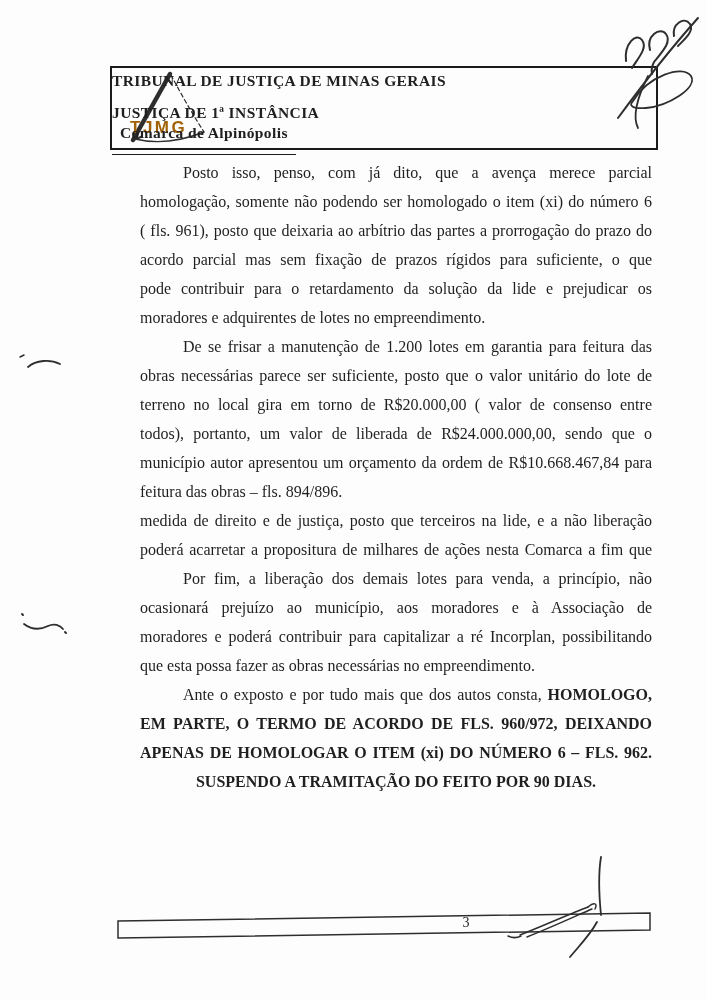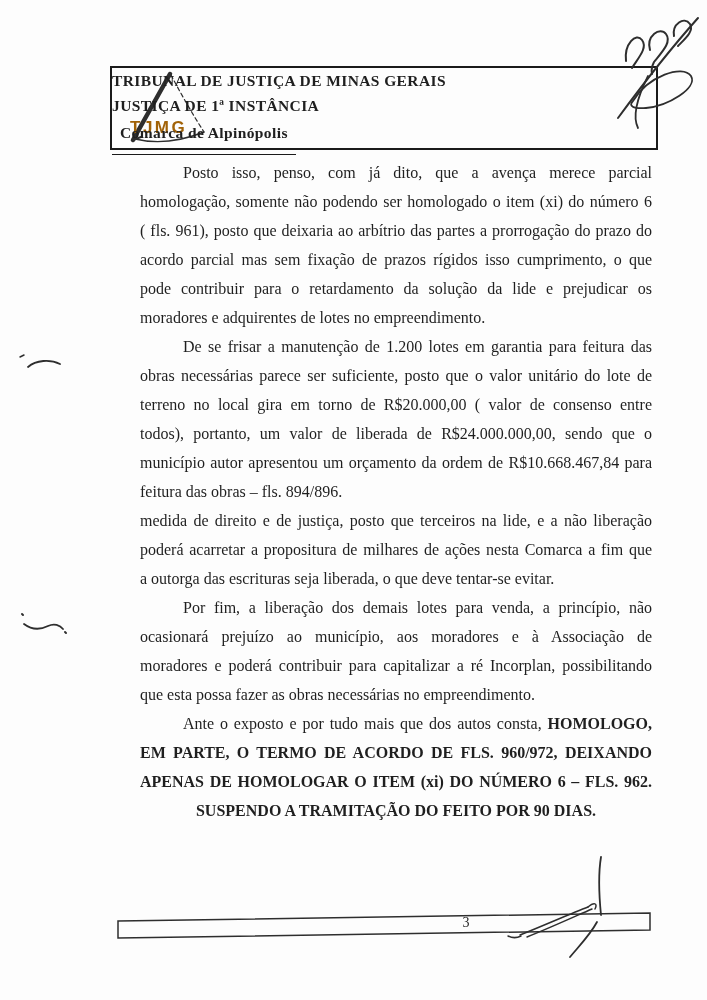"JUSTIÇA DE 1ª INSTÂNCIA" .h-t2 { top: 29px -> 36px }
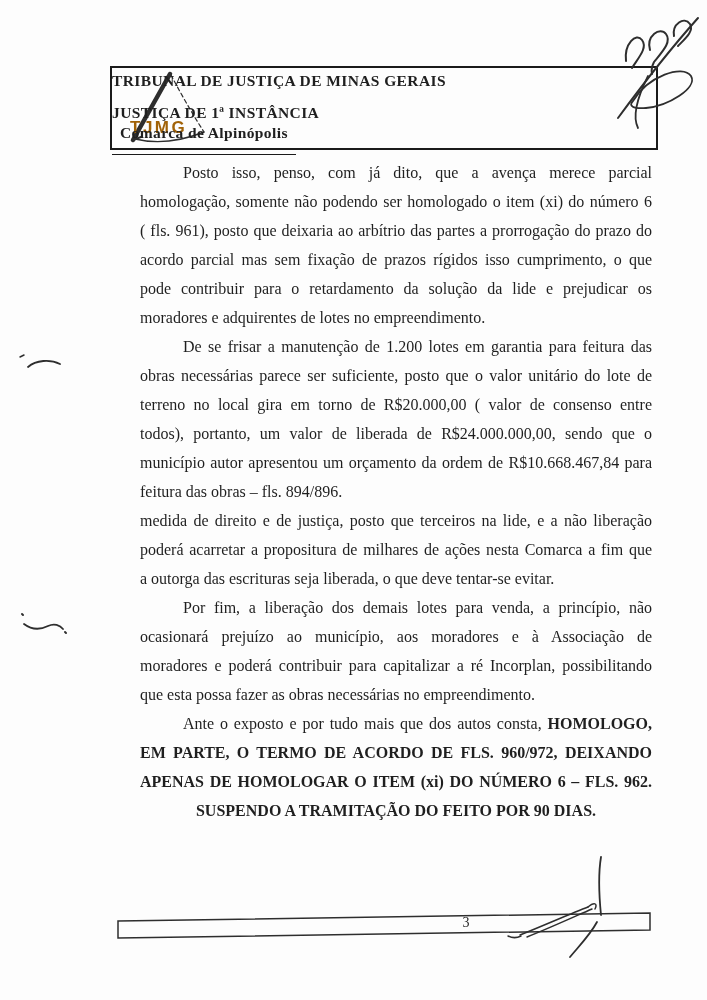"acordo parcial mas sem fixação" span { text: isso cumprimento -> para suficiente }
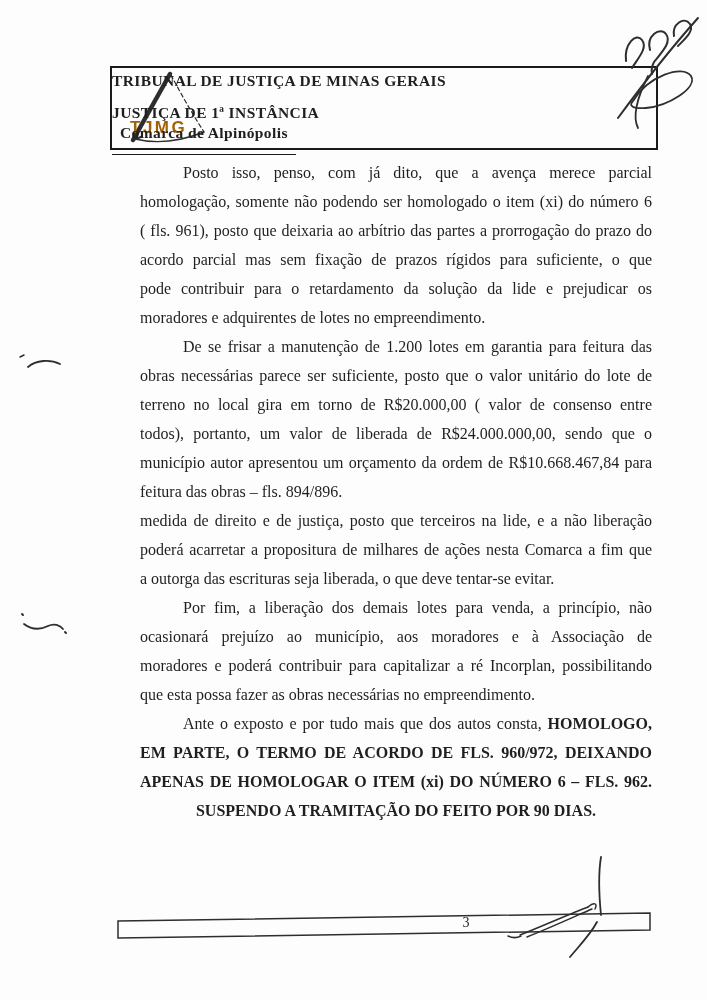"a outorga das escrituras seja" div.line { html: <div><span>a outorga das escrituras seja liberada, o que deve tentar-se evitar.</span></div> -> none }
